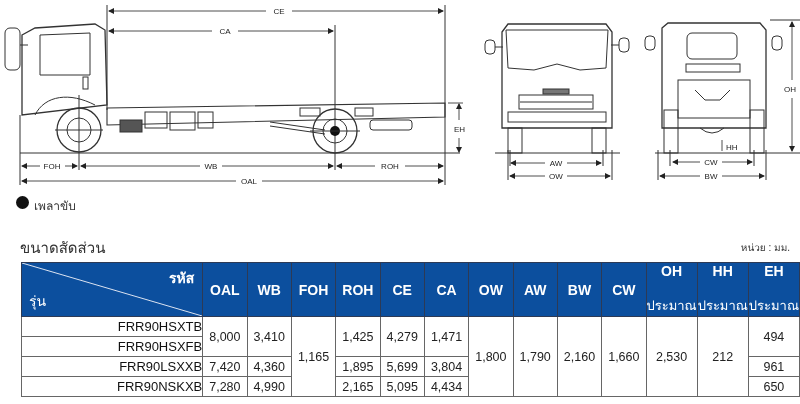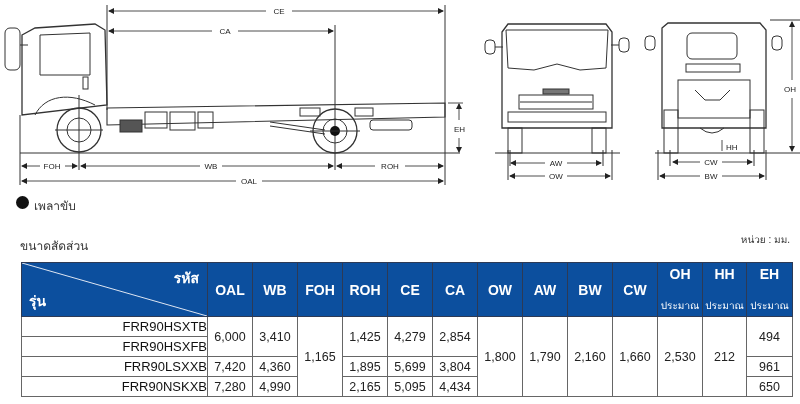"ขนาดสัดส่วน" .section-title { font-size: 12px -> 15px }
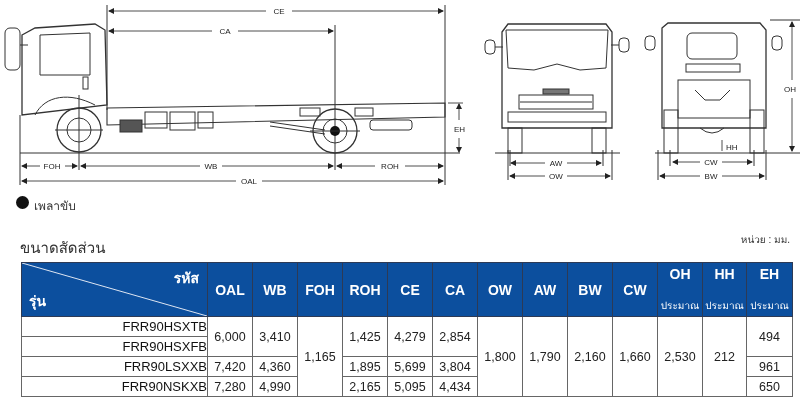"หน่วย : มม." .unit-note { top: 232px -> 240px }
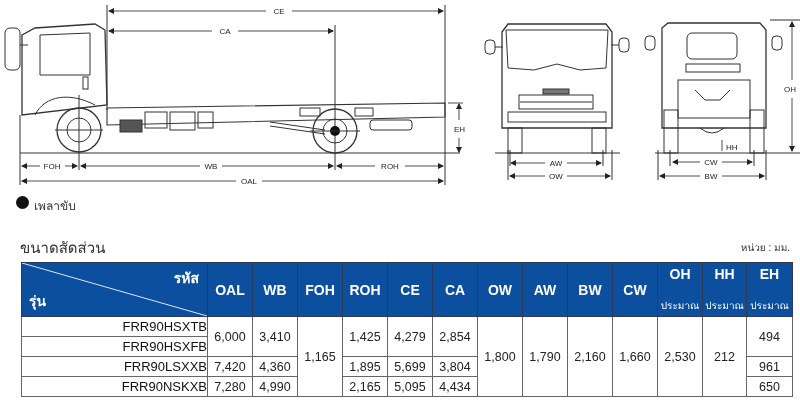"รุ่น" .corner-model { font-weight: bold -> normal }
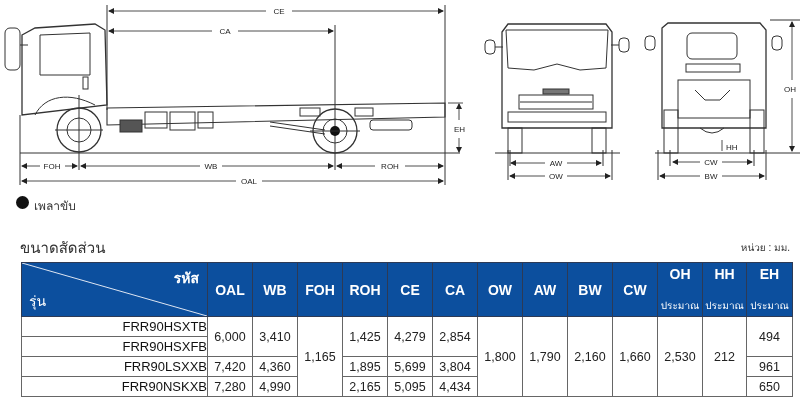"ประมาณ" table.spec thead th .sub { font-size: 10px -> 13px }
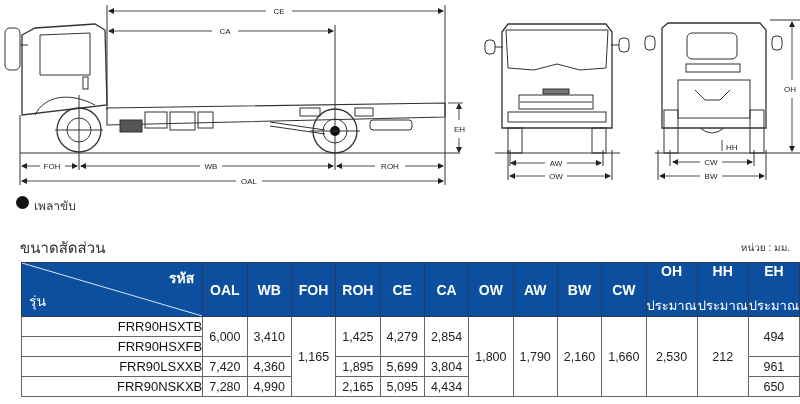"6,000" td { text: 6,000 -> 8,000 }
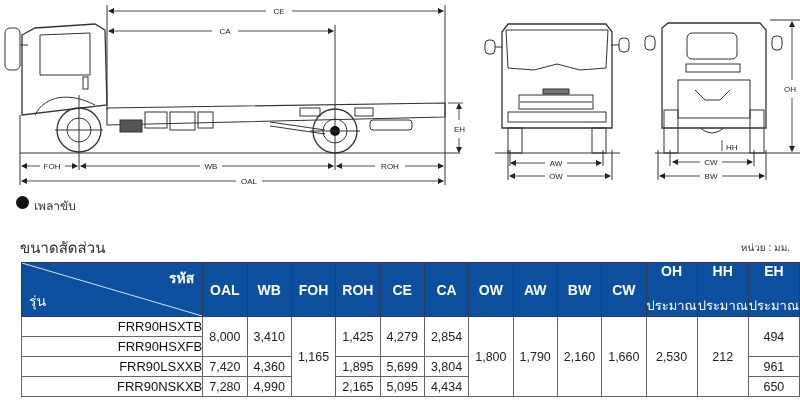"2,854" td { text: 2,854 -> 1,471 }
